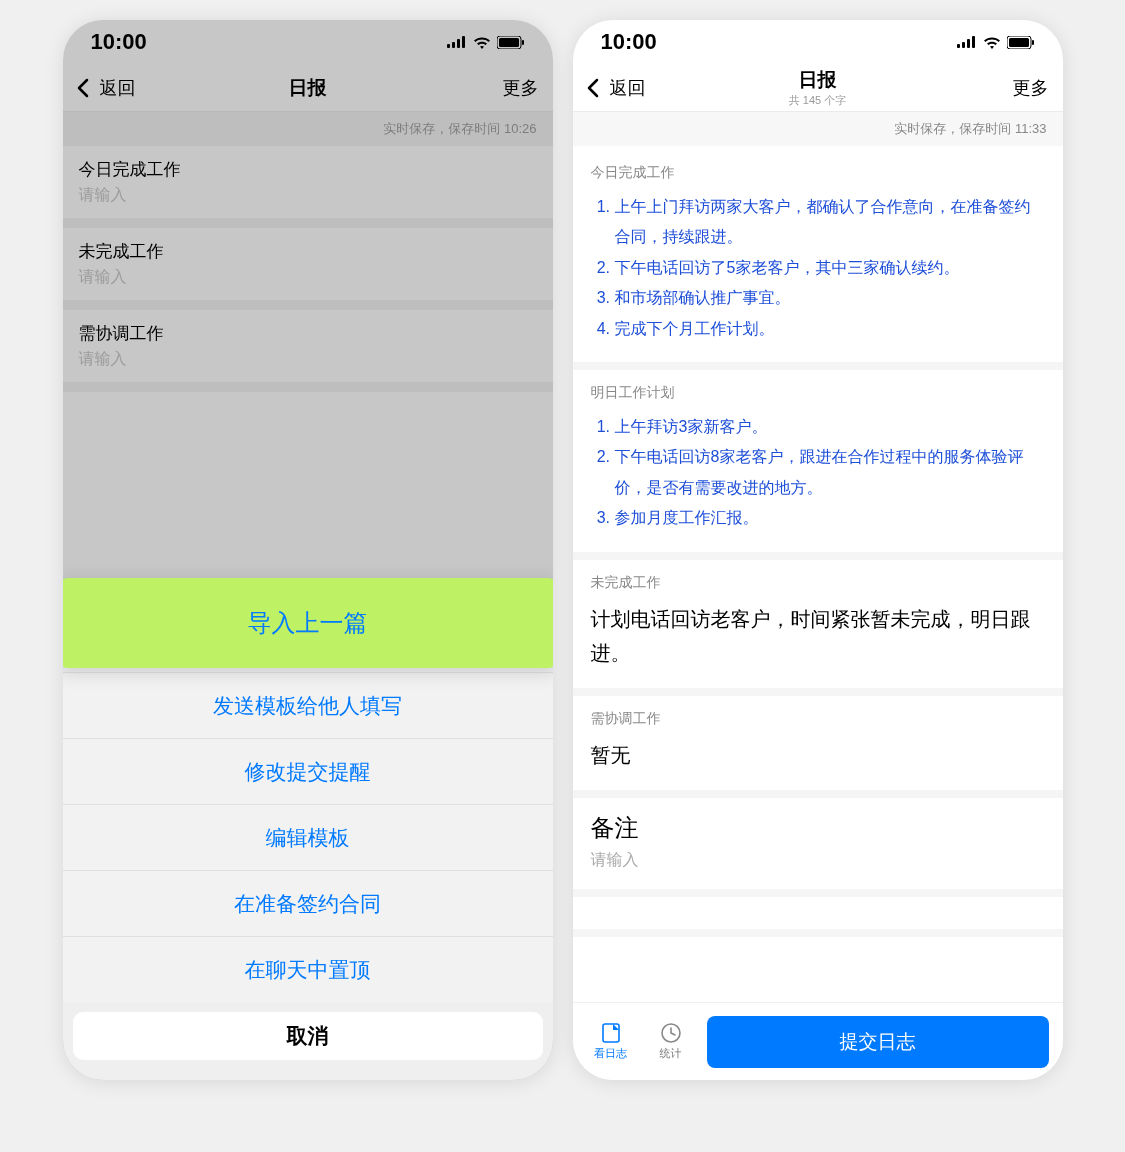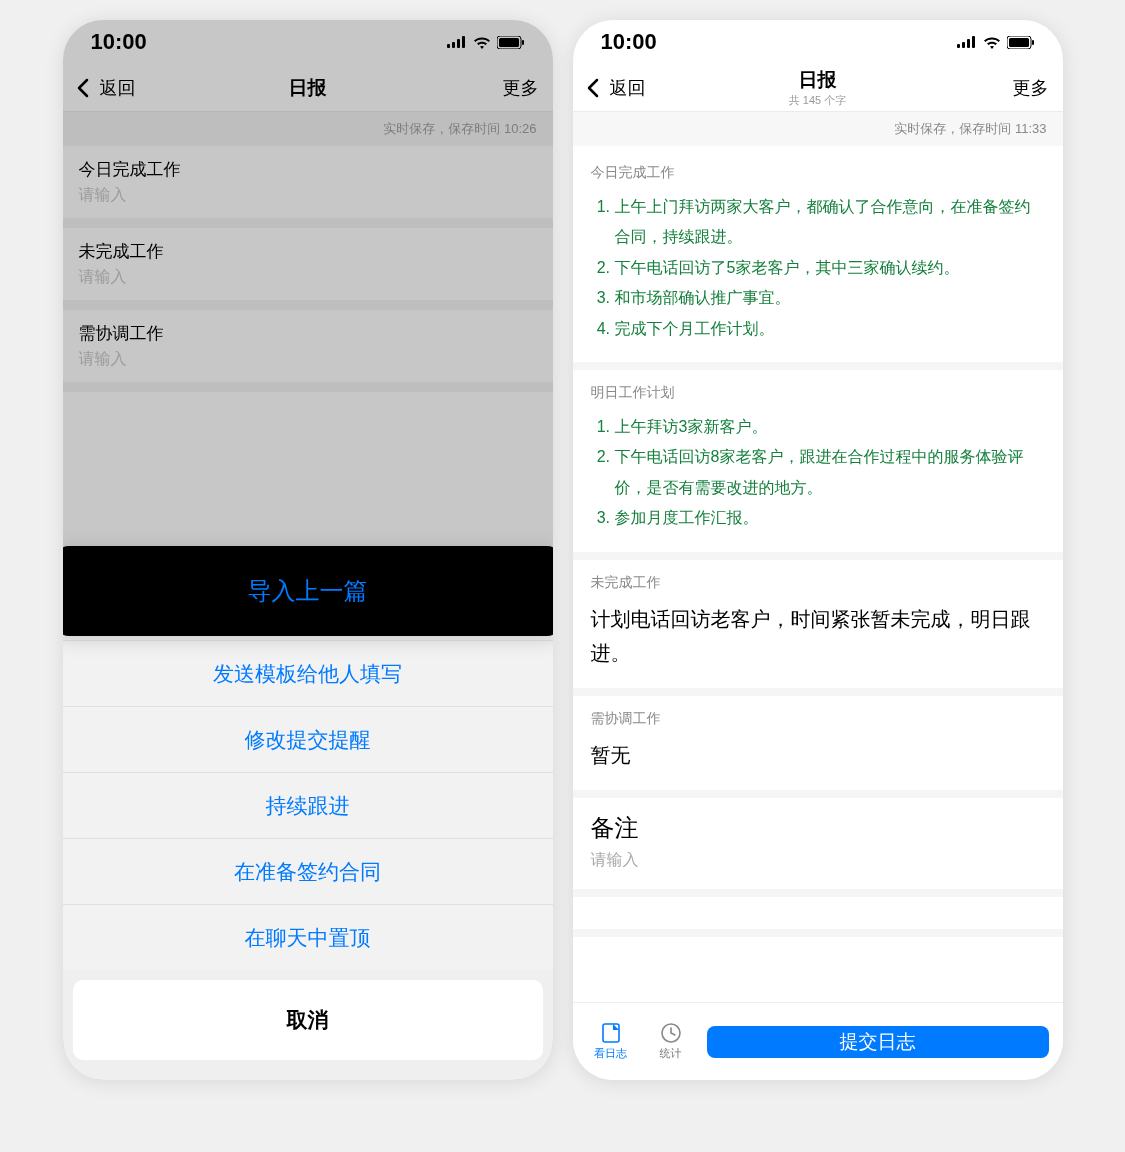"上午上门拜访两家大客户，都确认了合作意向，在准备签约合同，持续跟进。" .r-list li { color: #15803d -> #1d4ed8 }
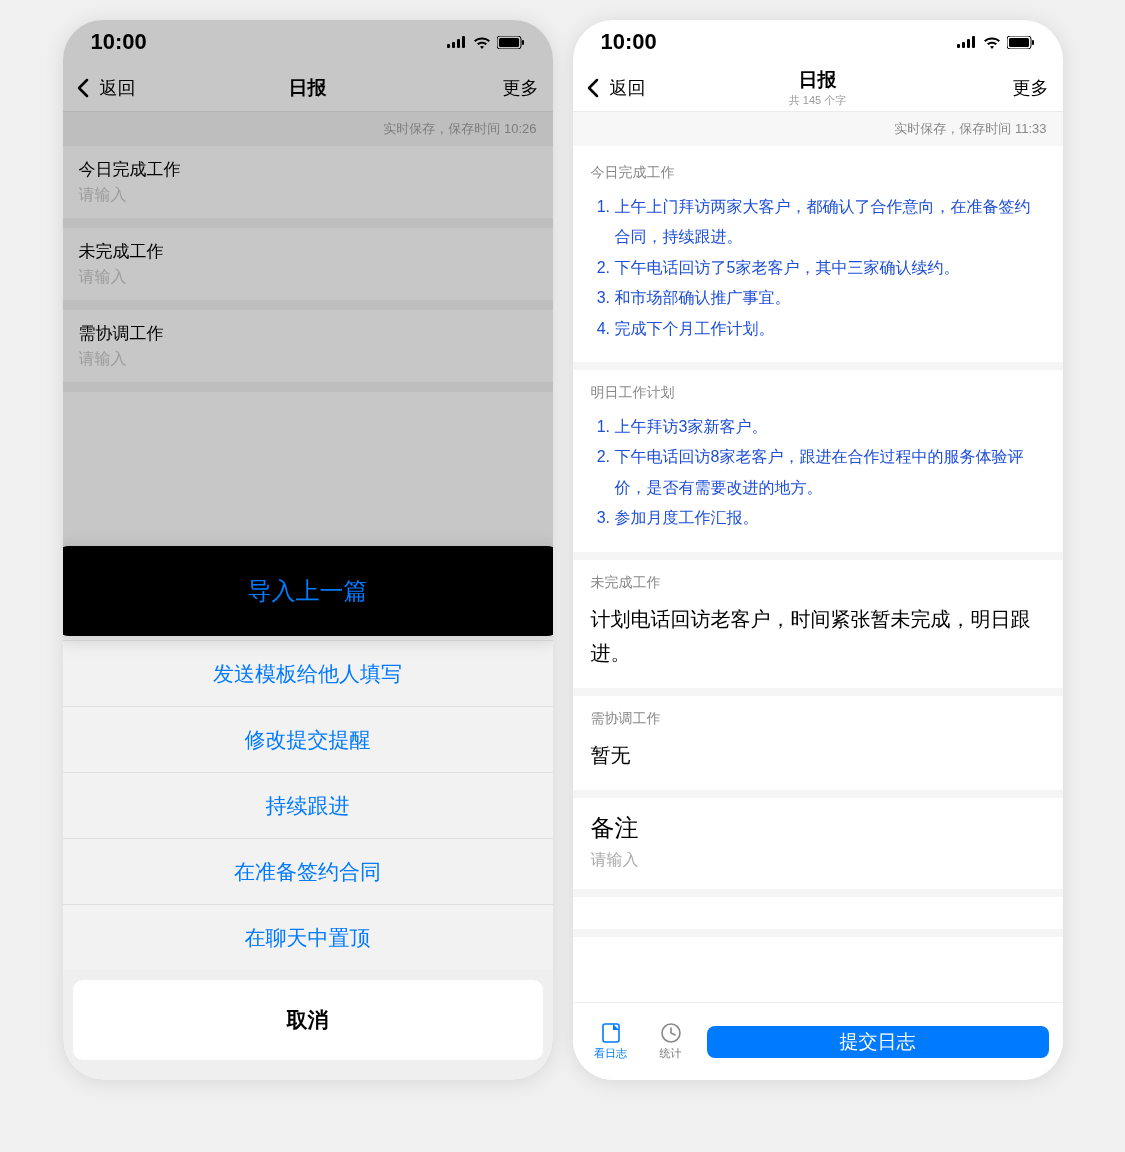"导入上一篇" .action-item.highlight { background: #000000 -> #bef264 }
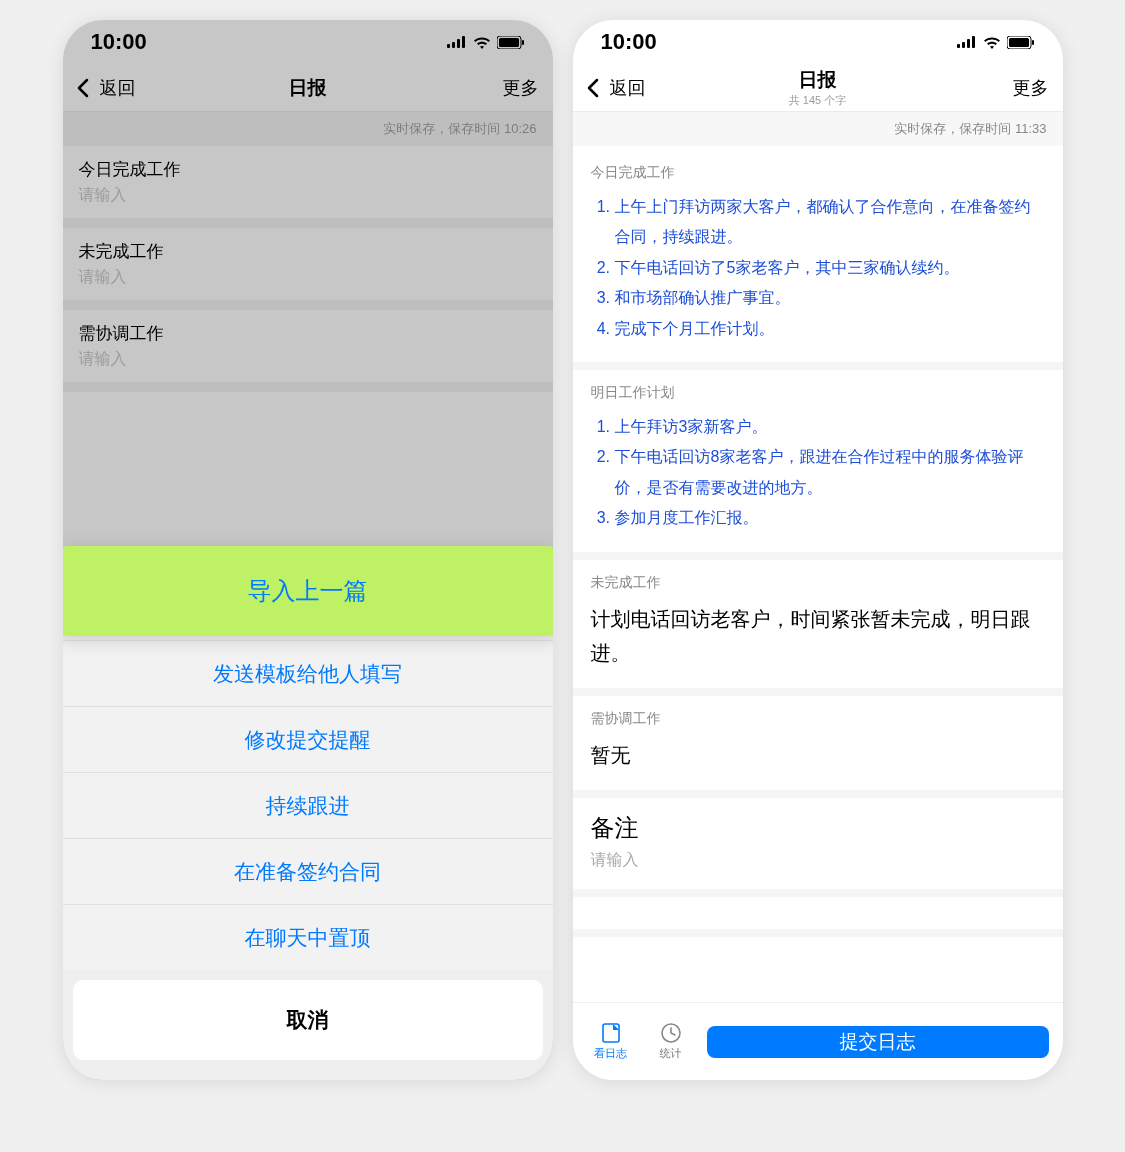"持续跟进" div.action-item { text: 持续跟进 -> 编辑模板 }
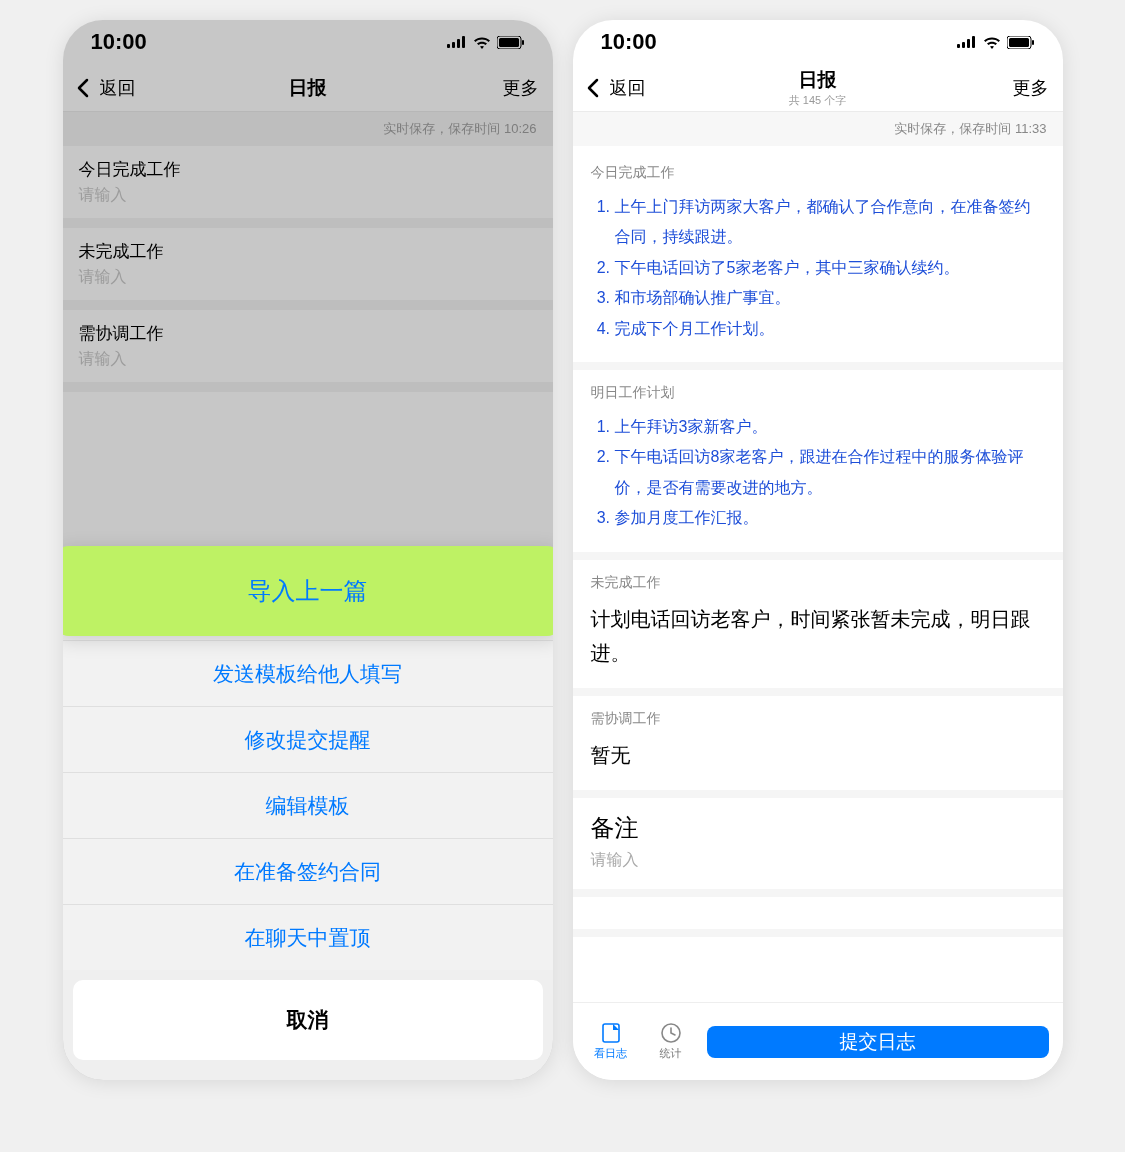"取消" .action-cancel { height: 80px -> 48px }
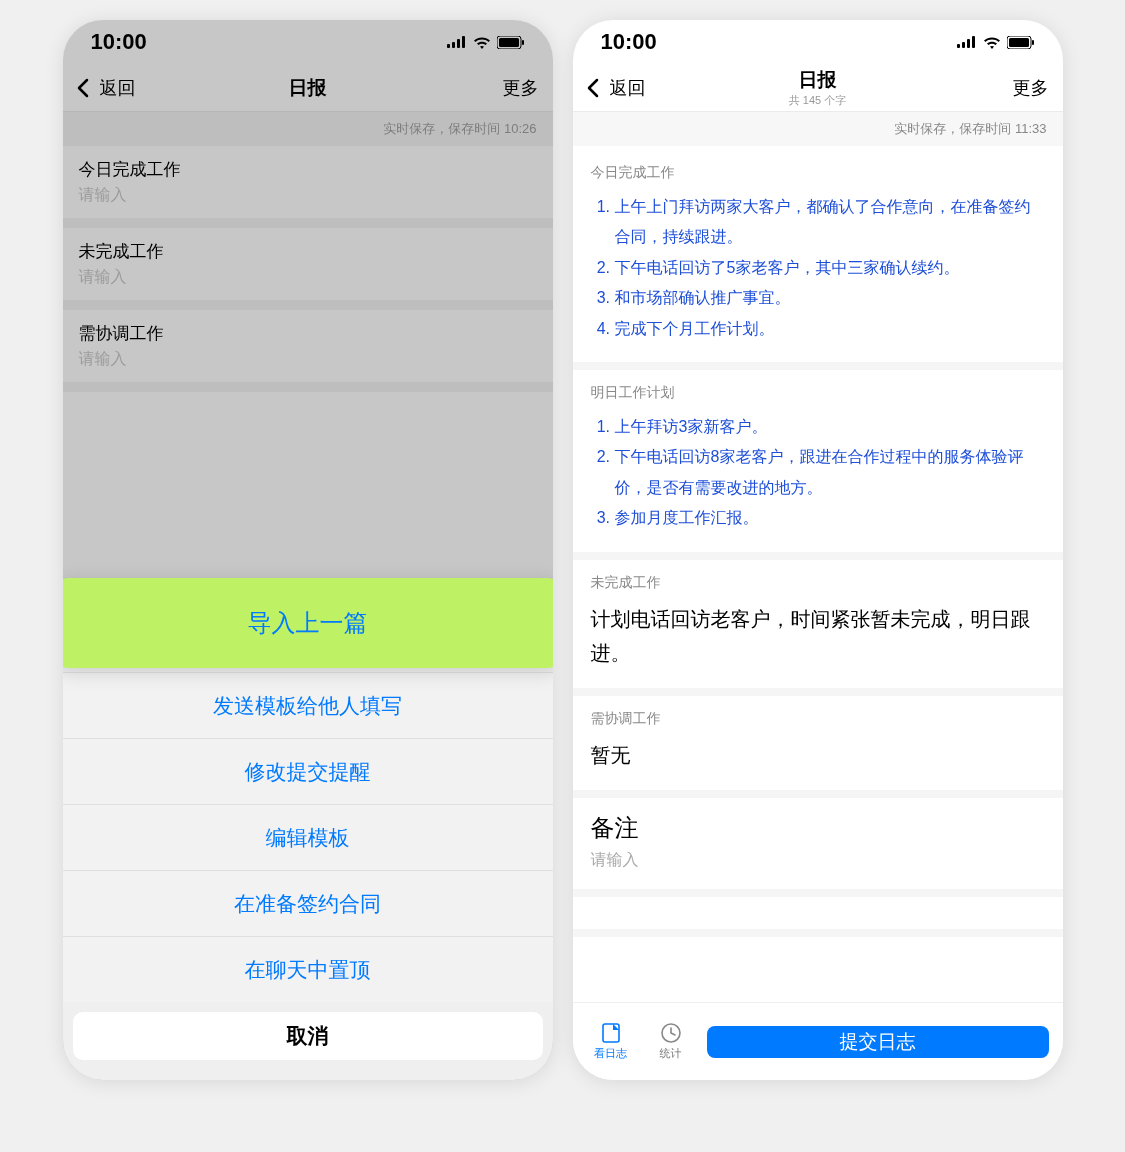"提交日志" .submit-btn { height: 32px -> 52px }
